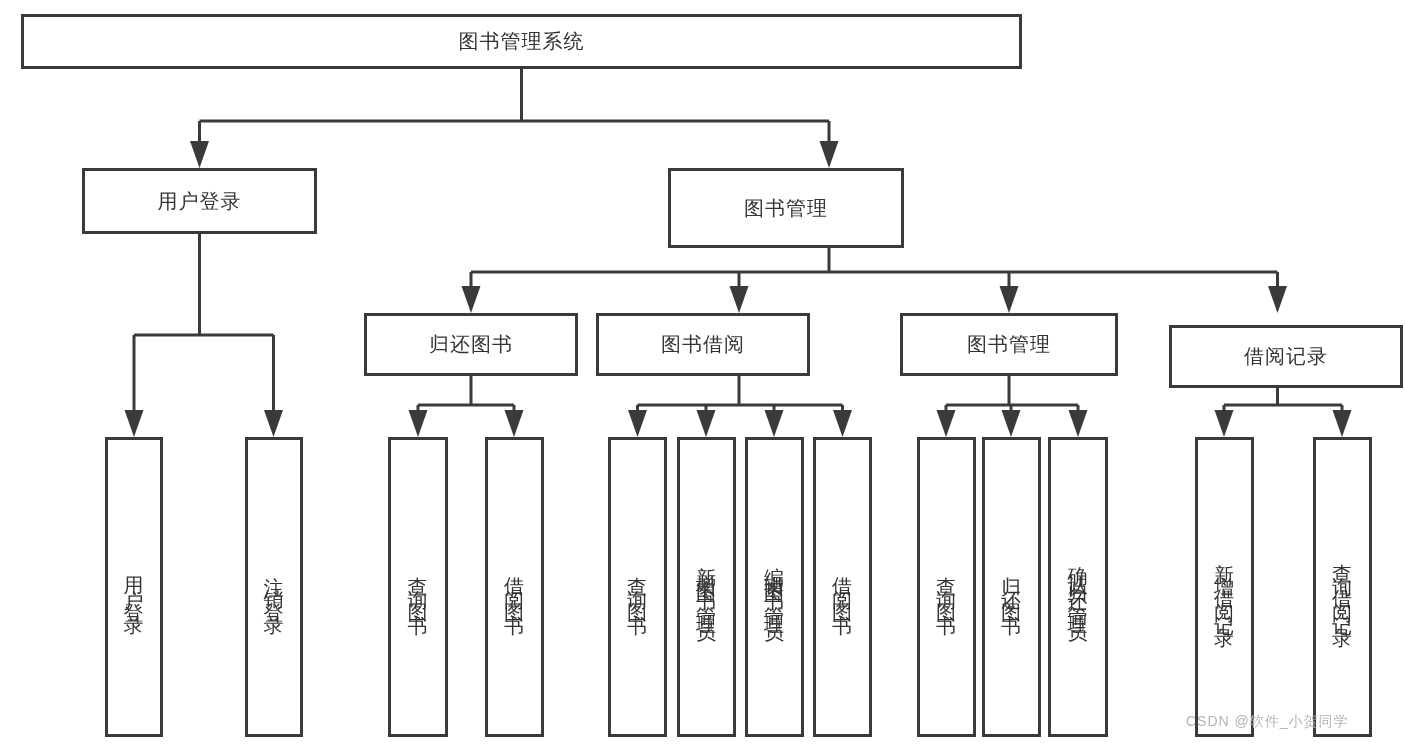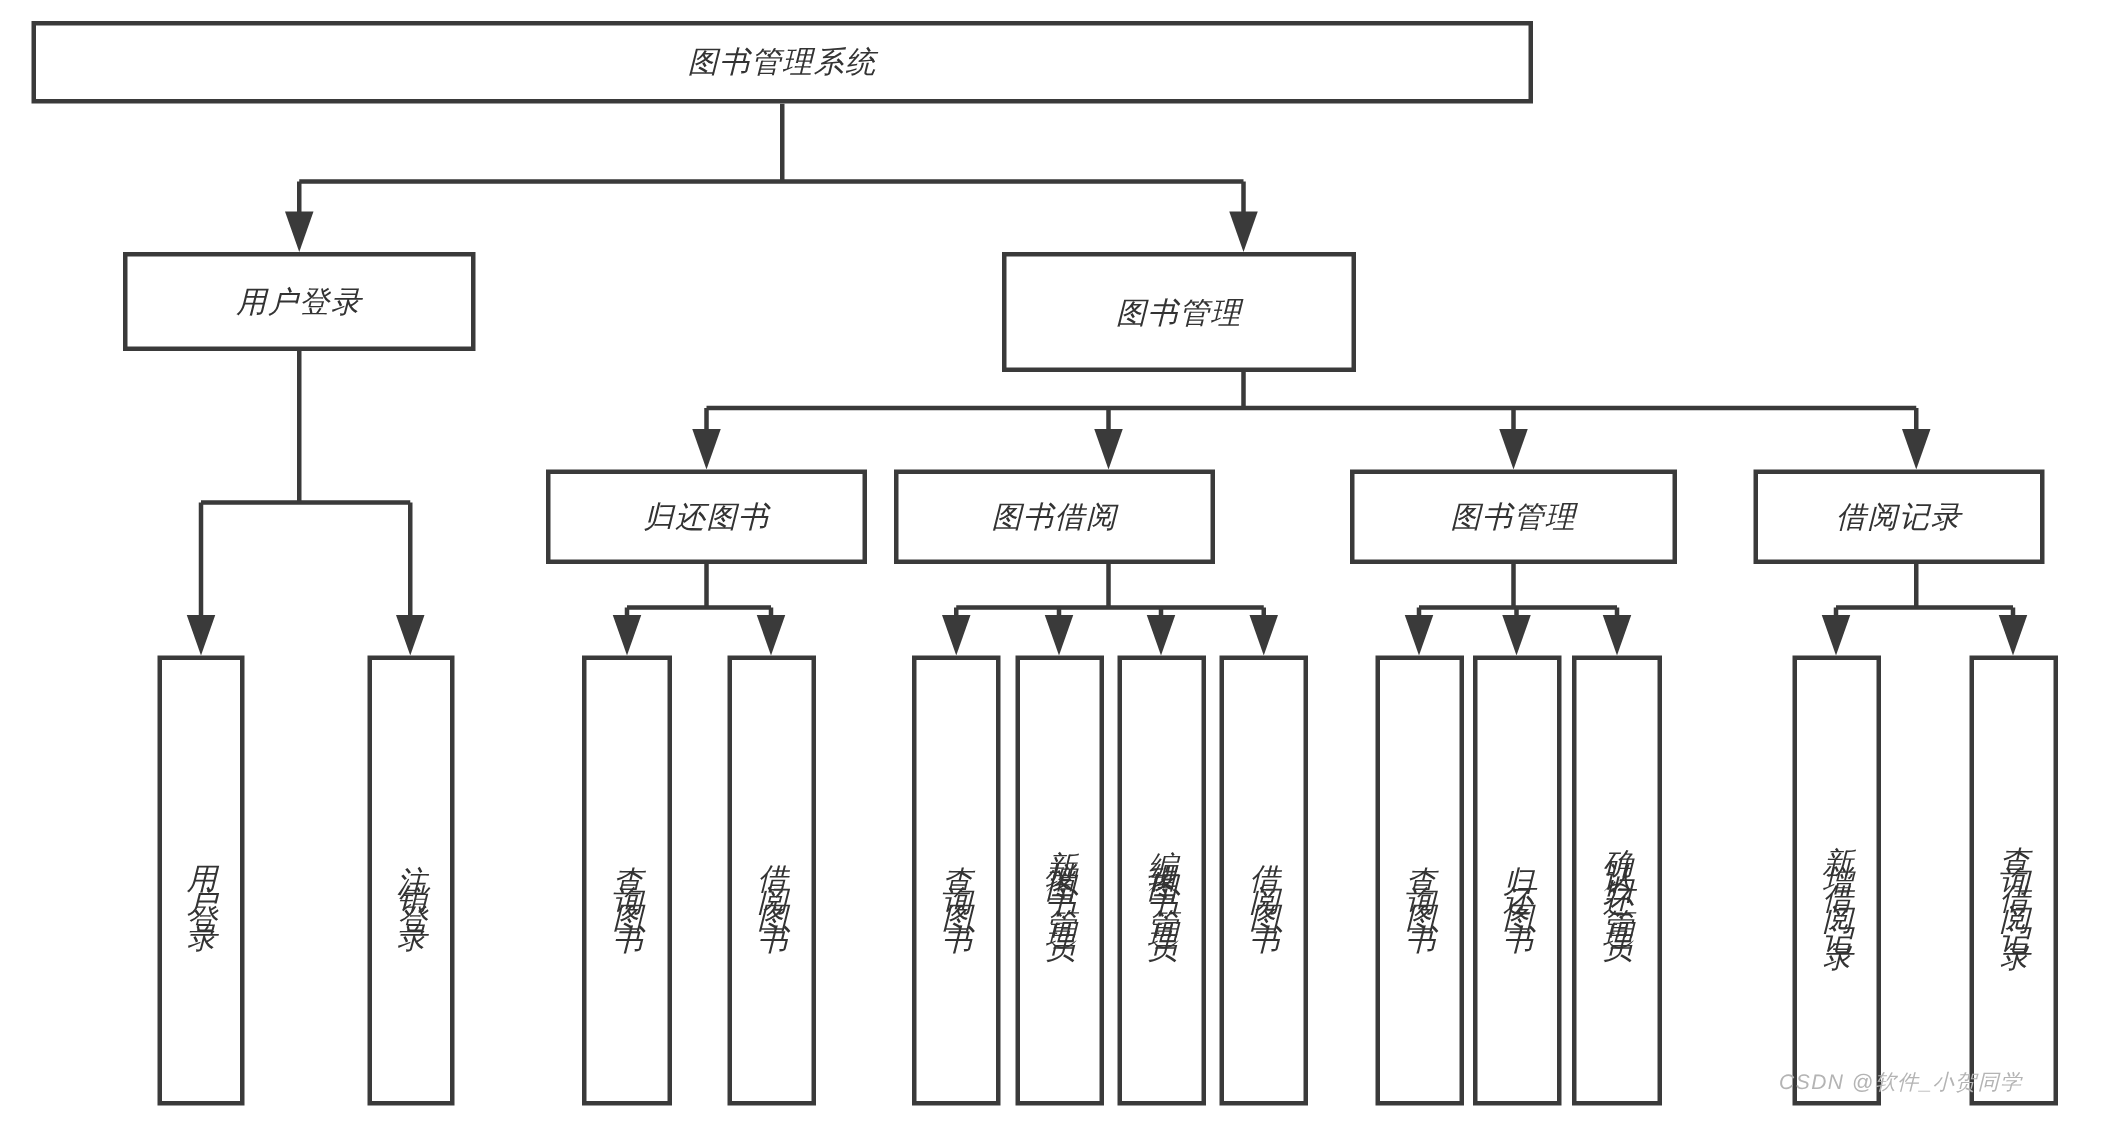"图书管理系统" .canvas { font-style: italic -> none }
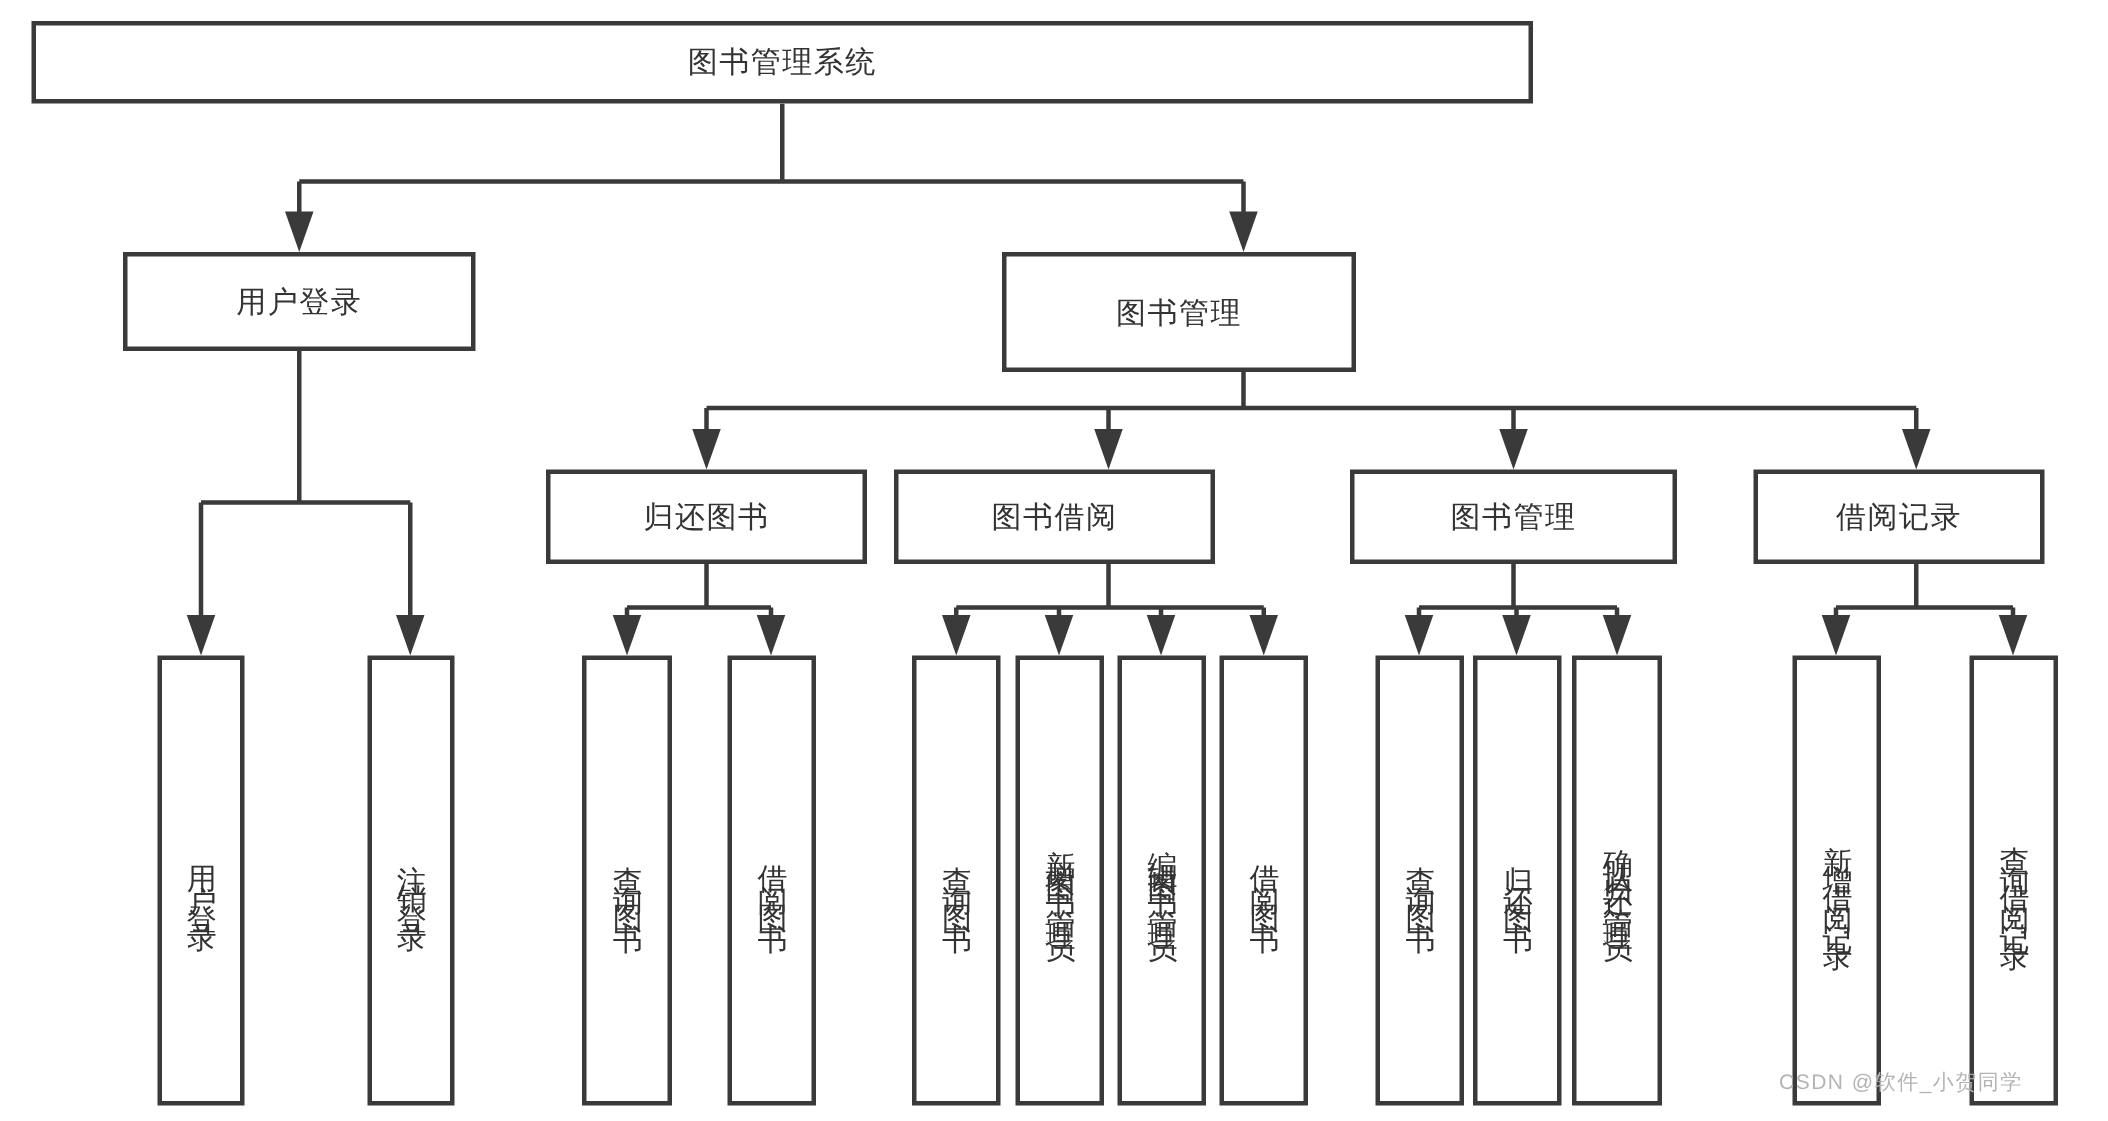"借阅记录" div.box { top: 313px -> 325px; width: 194px -> 234px }
